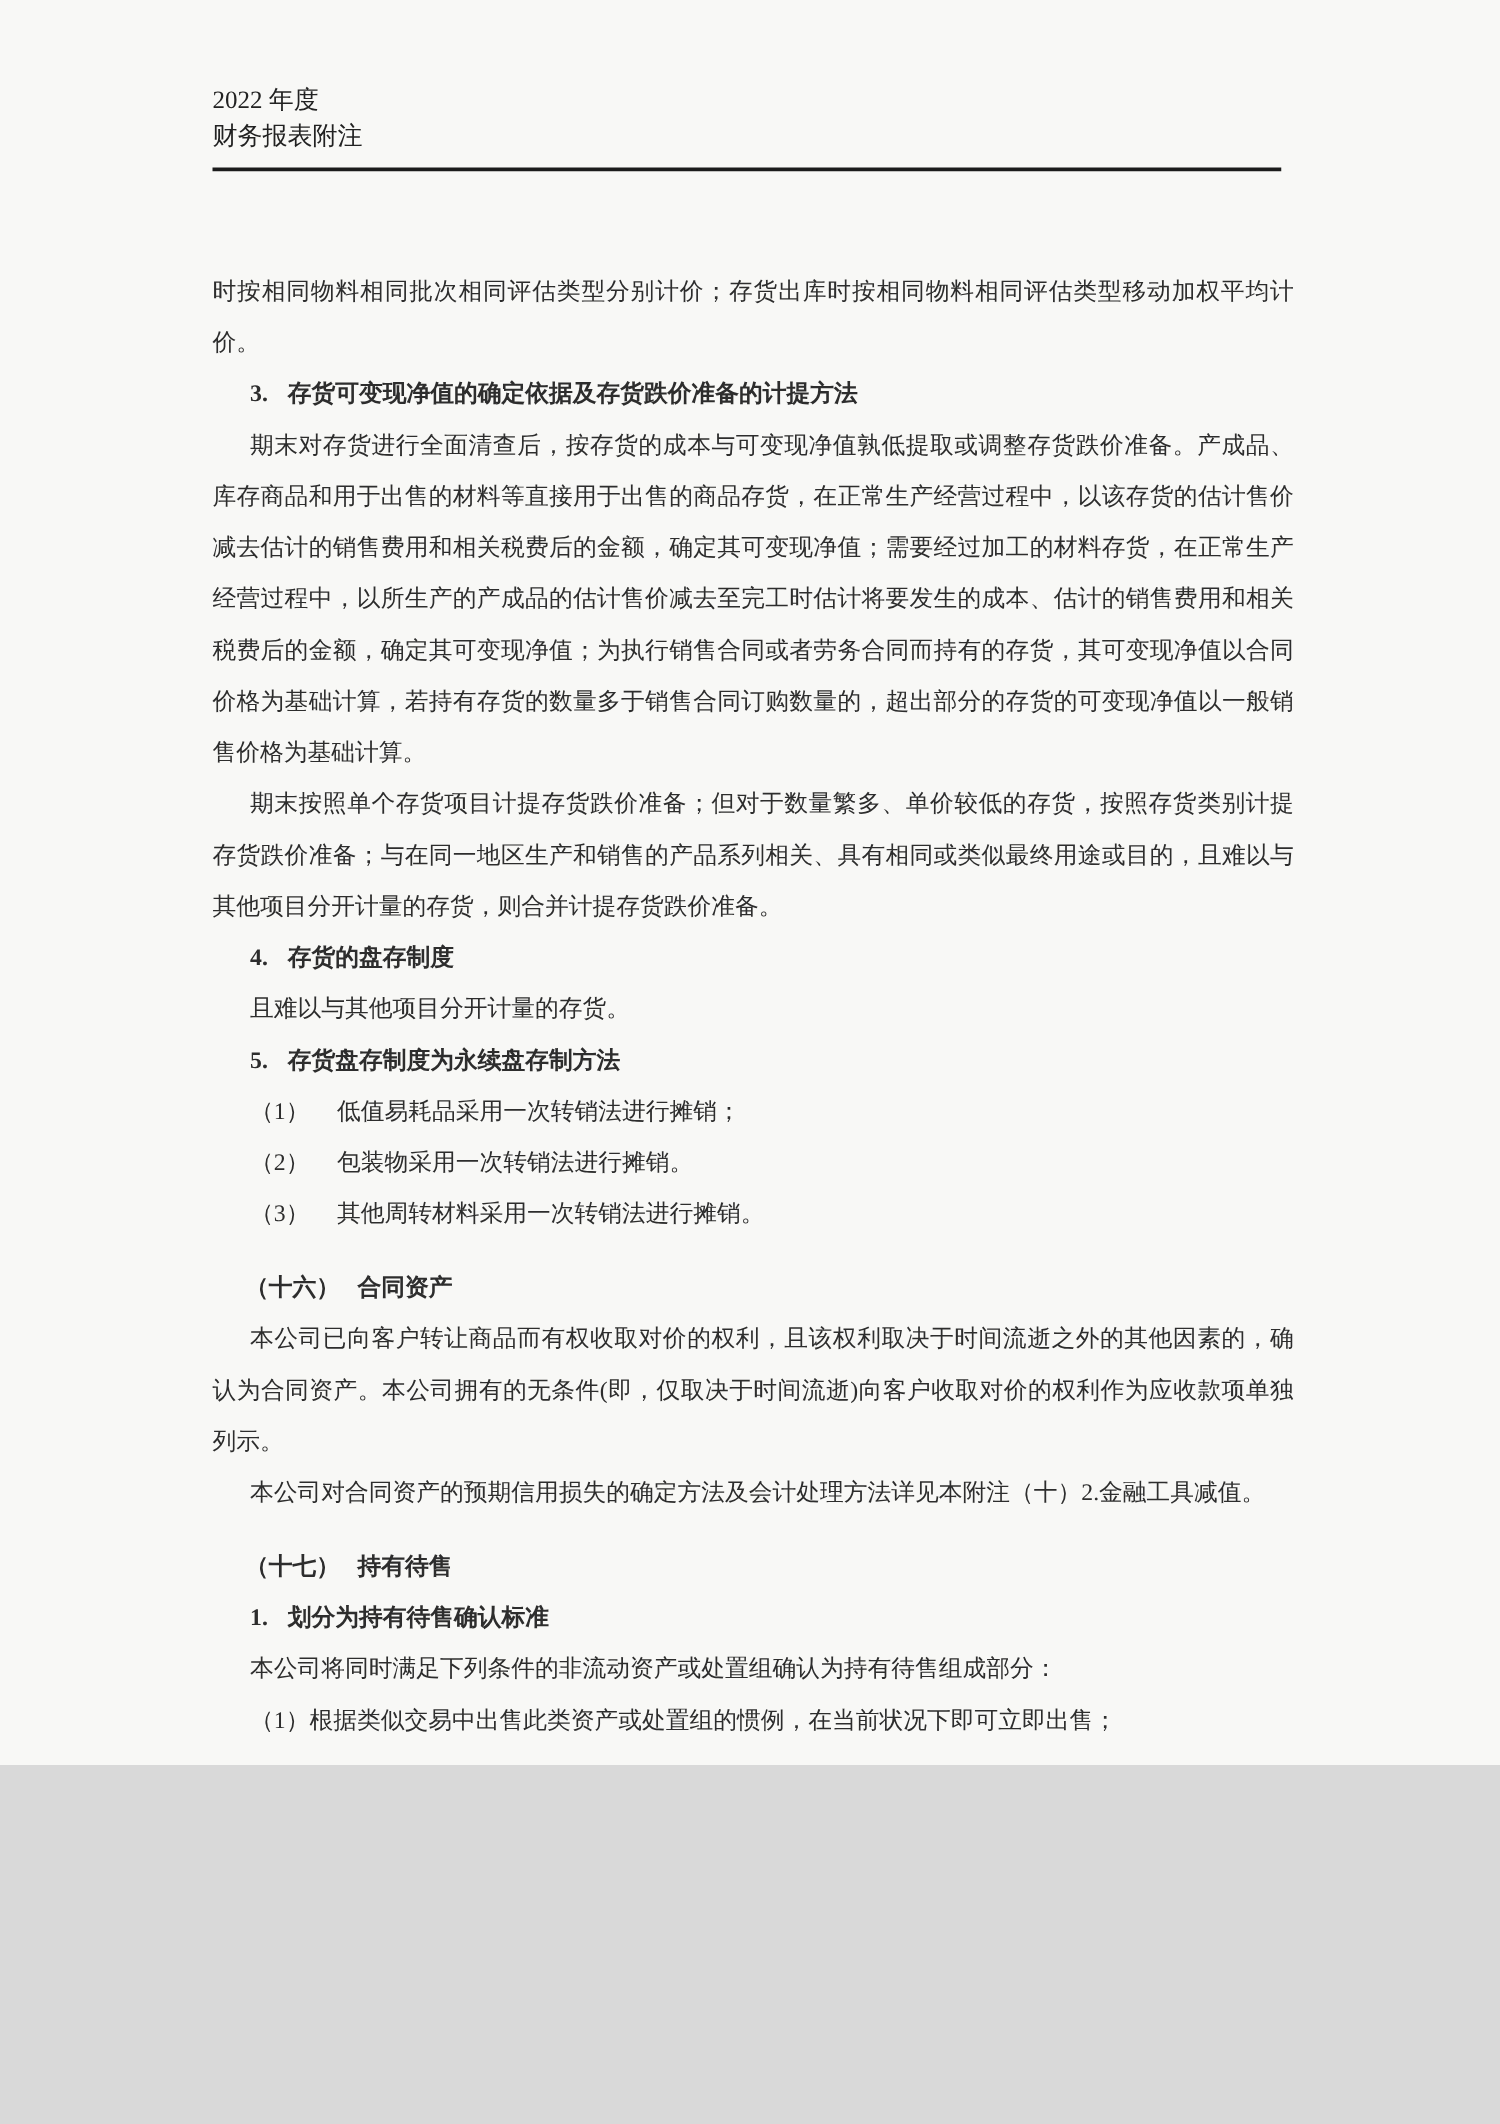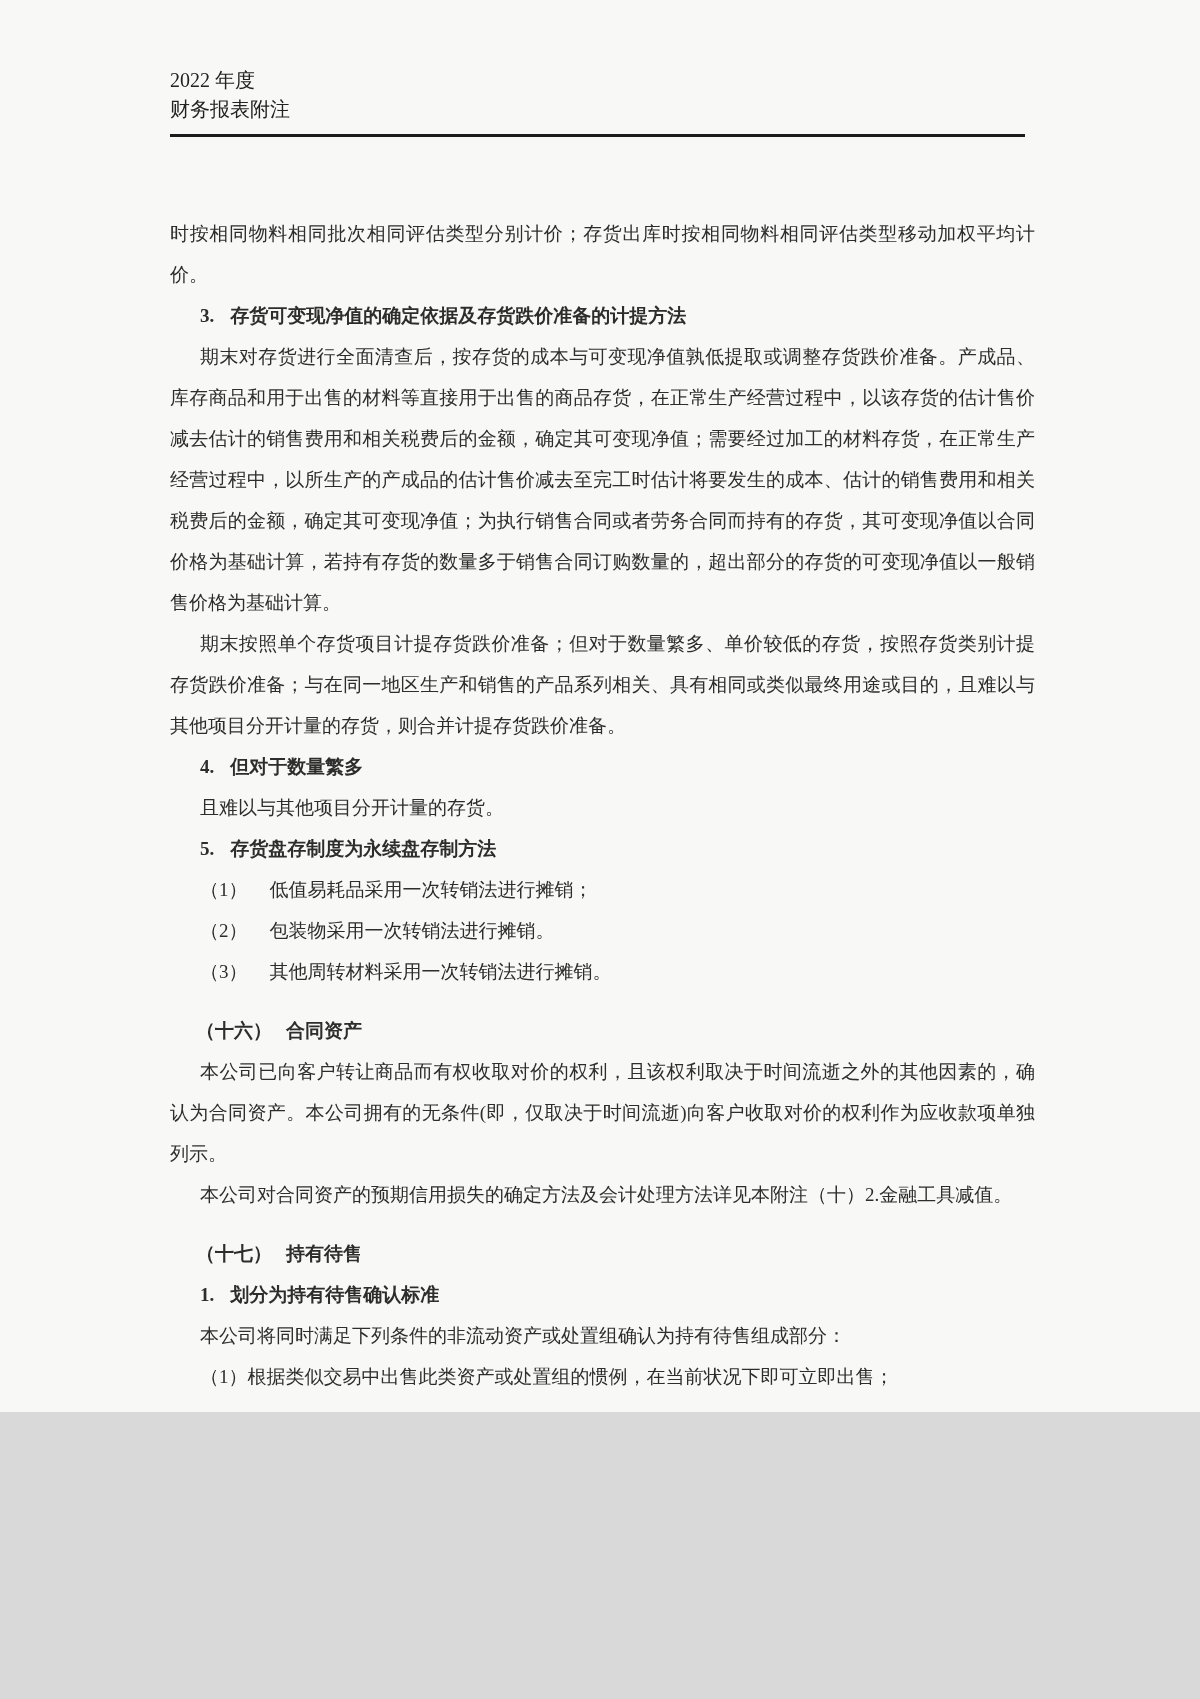"但对于数量繁多" span { text: 但对于数量繁多 -> 存货的盘存制度 }
